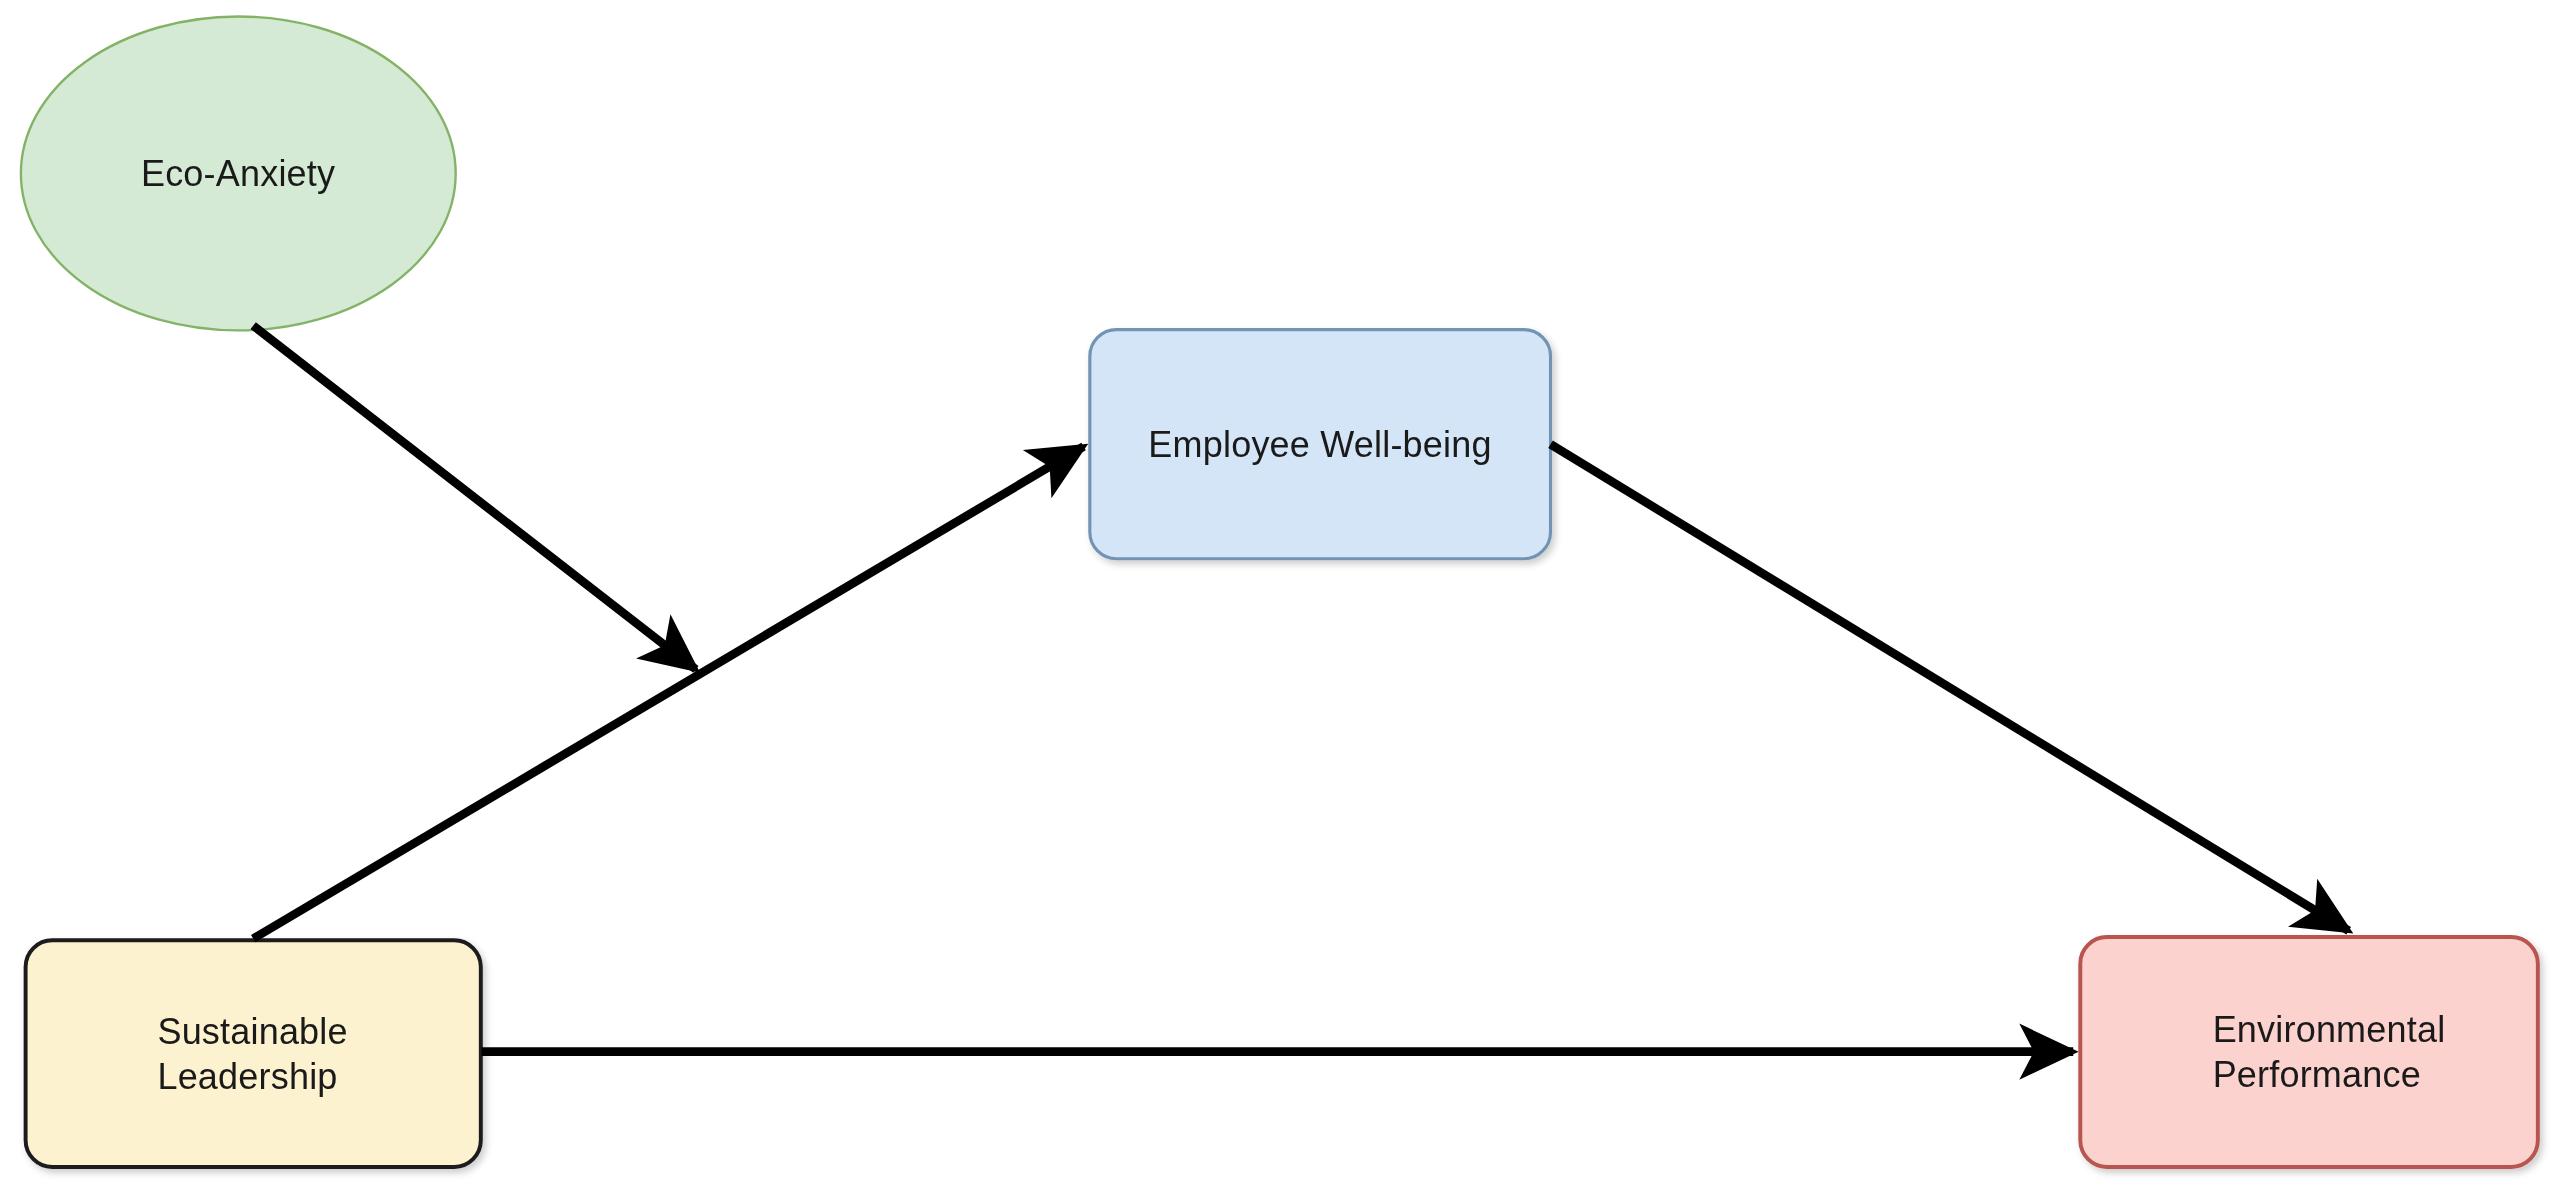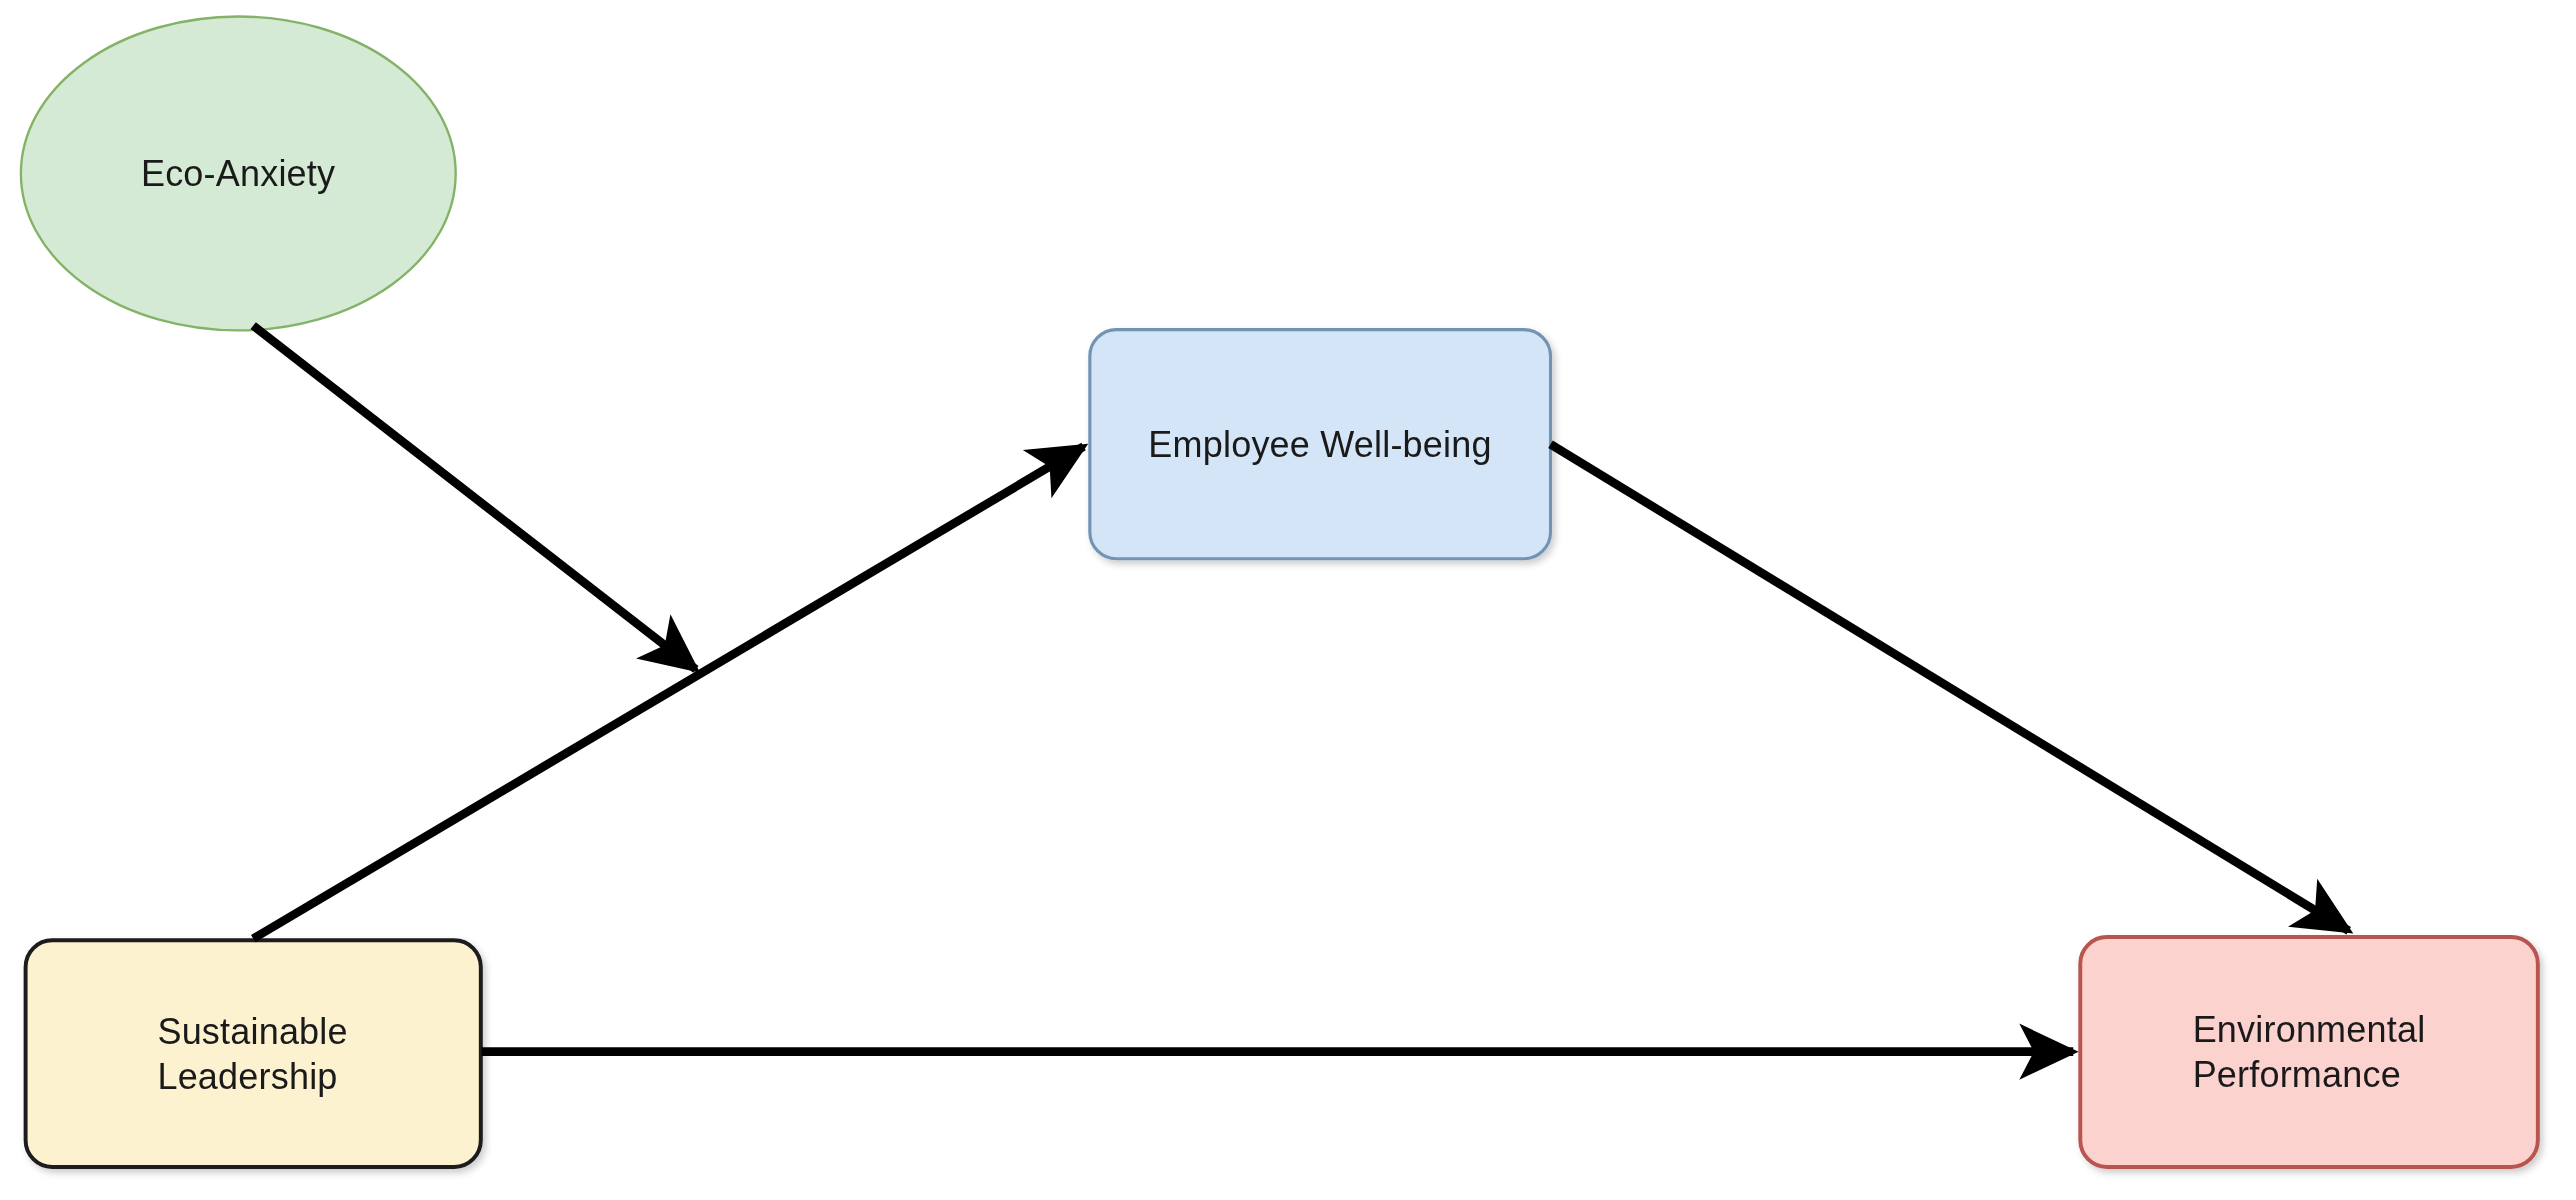"Environmental" #node-env-performance { padding-left: none -> 20px }
